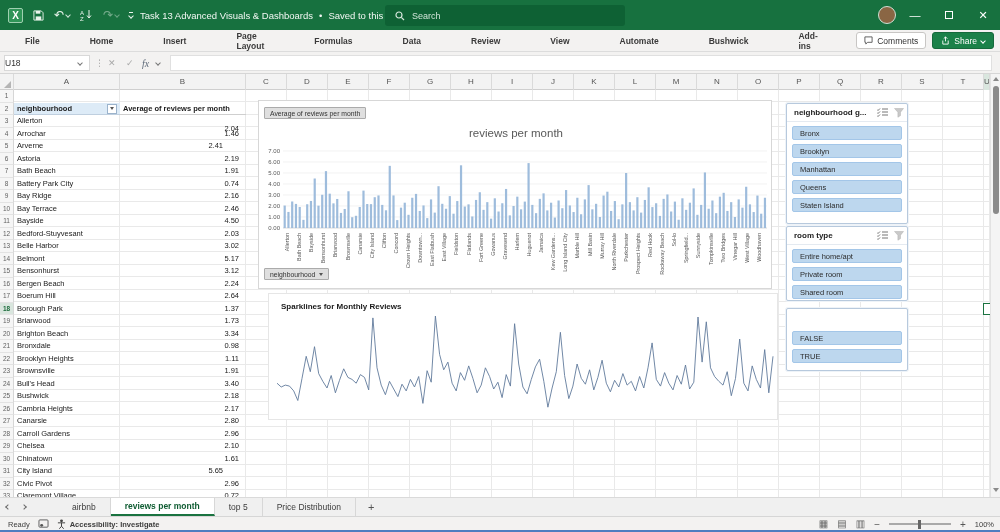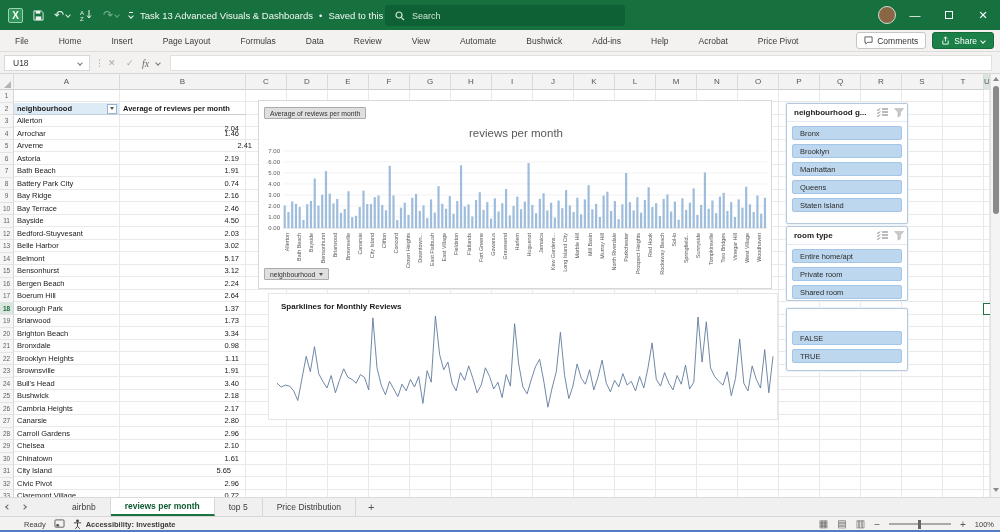"File" .rtab { font-weight: none -> bold; padding: 0 15px -> 0 25px }
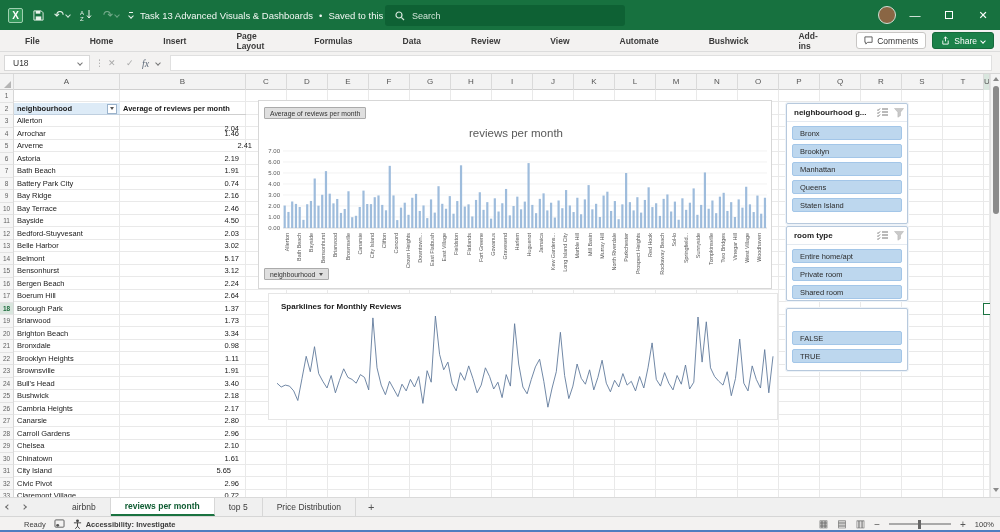"U18" #name-box { padding-left: 8px -> 0 }
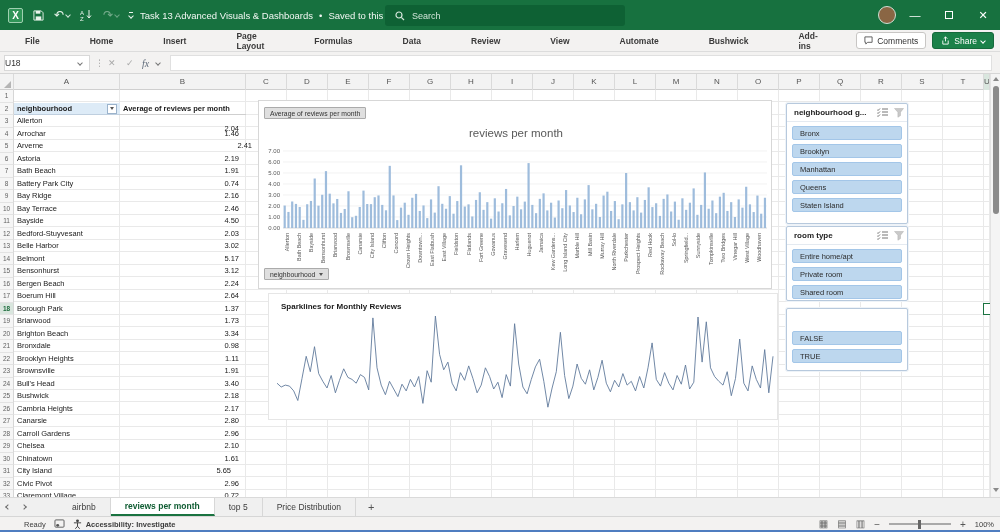"2.41" div.cell { left: 133px -> 104px }
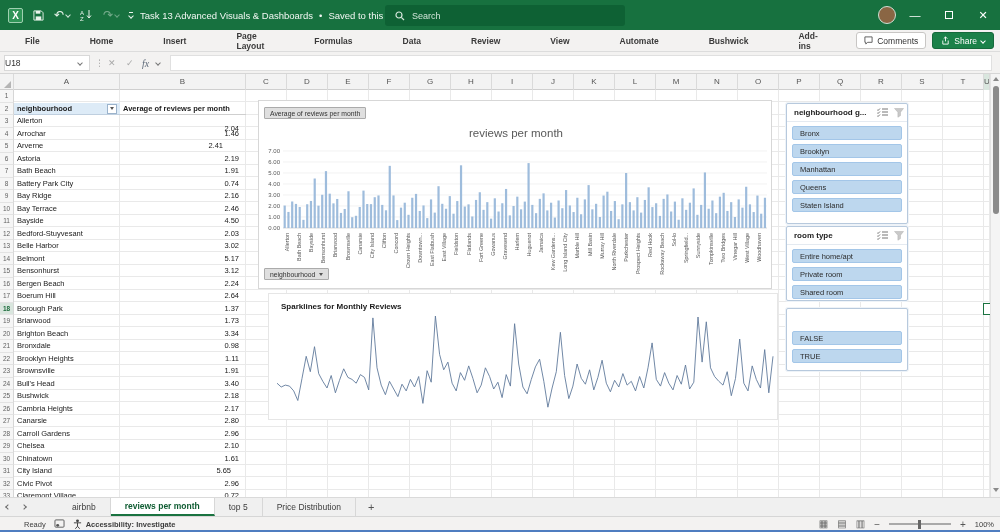"5.65" div.cell { left: 112px -> 104px }
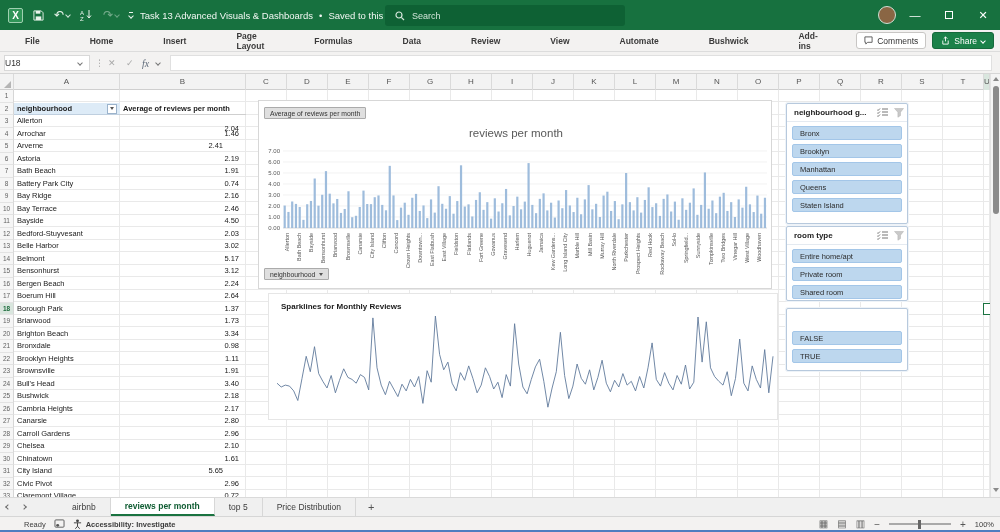"Ready" #status-left { left: 24px -> 8px }
